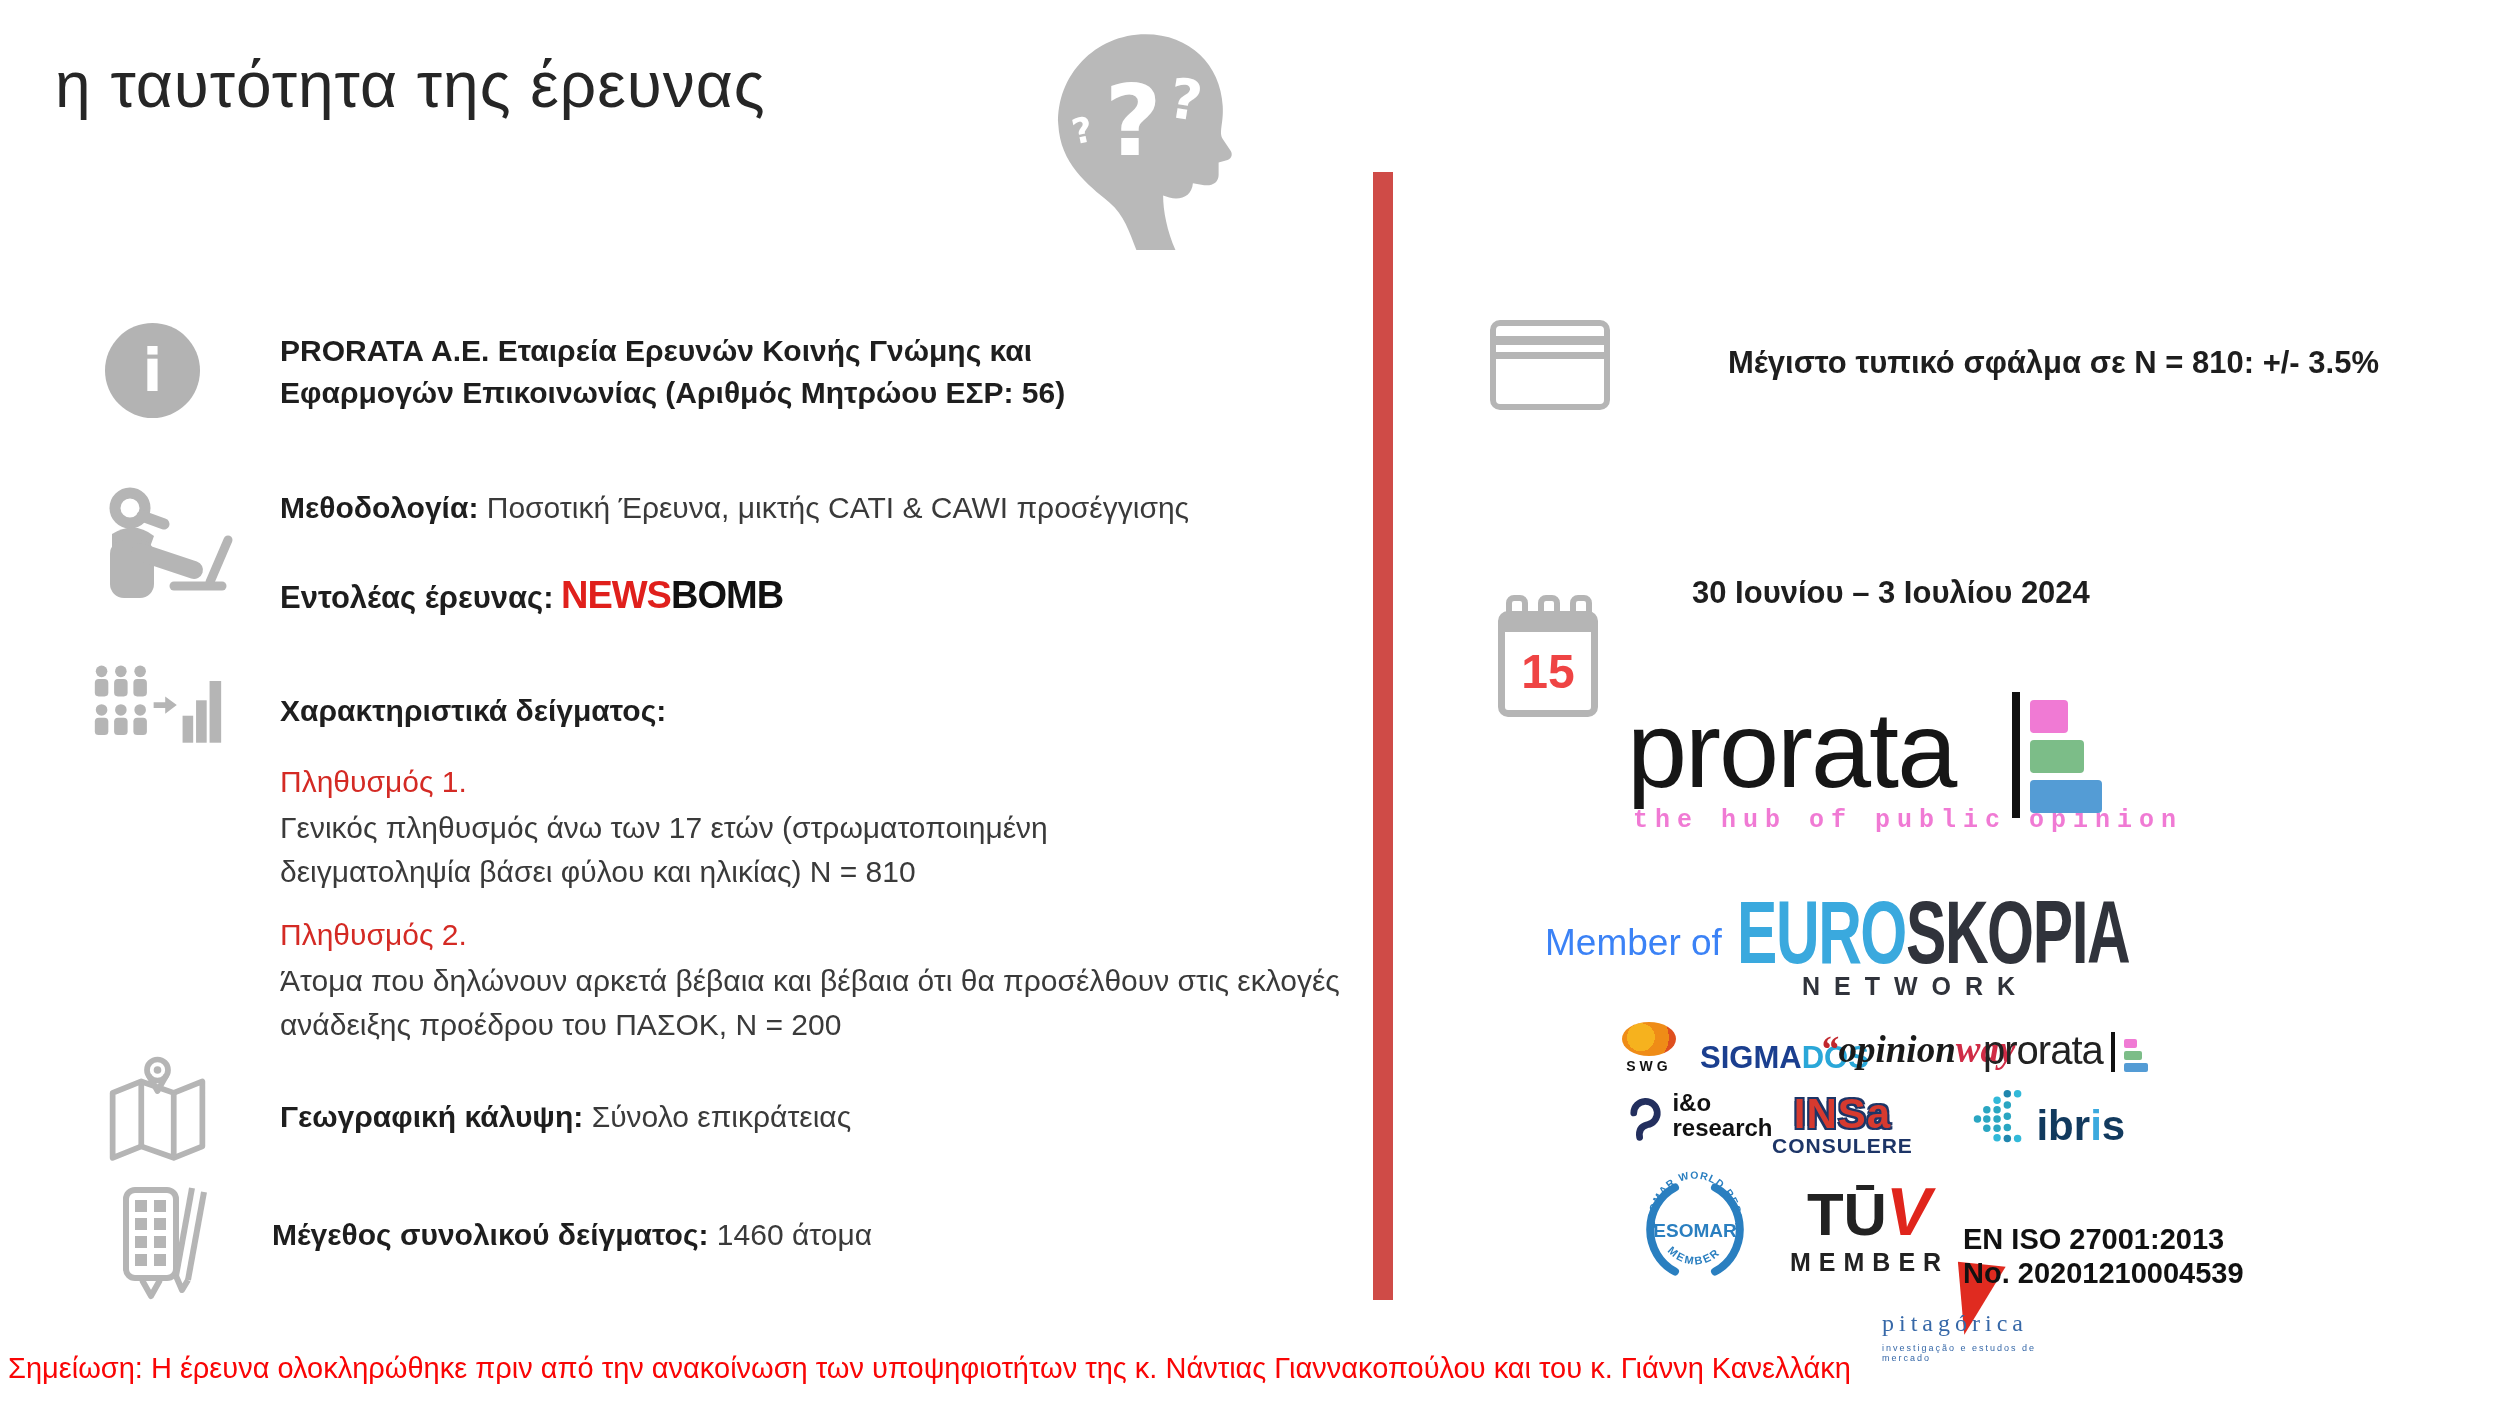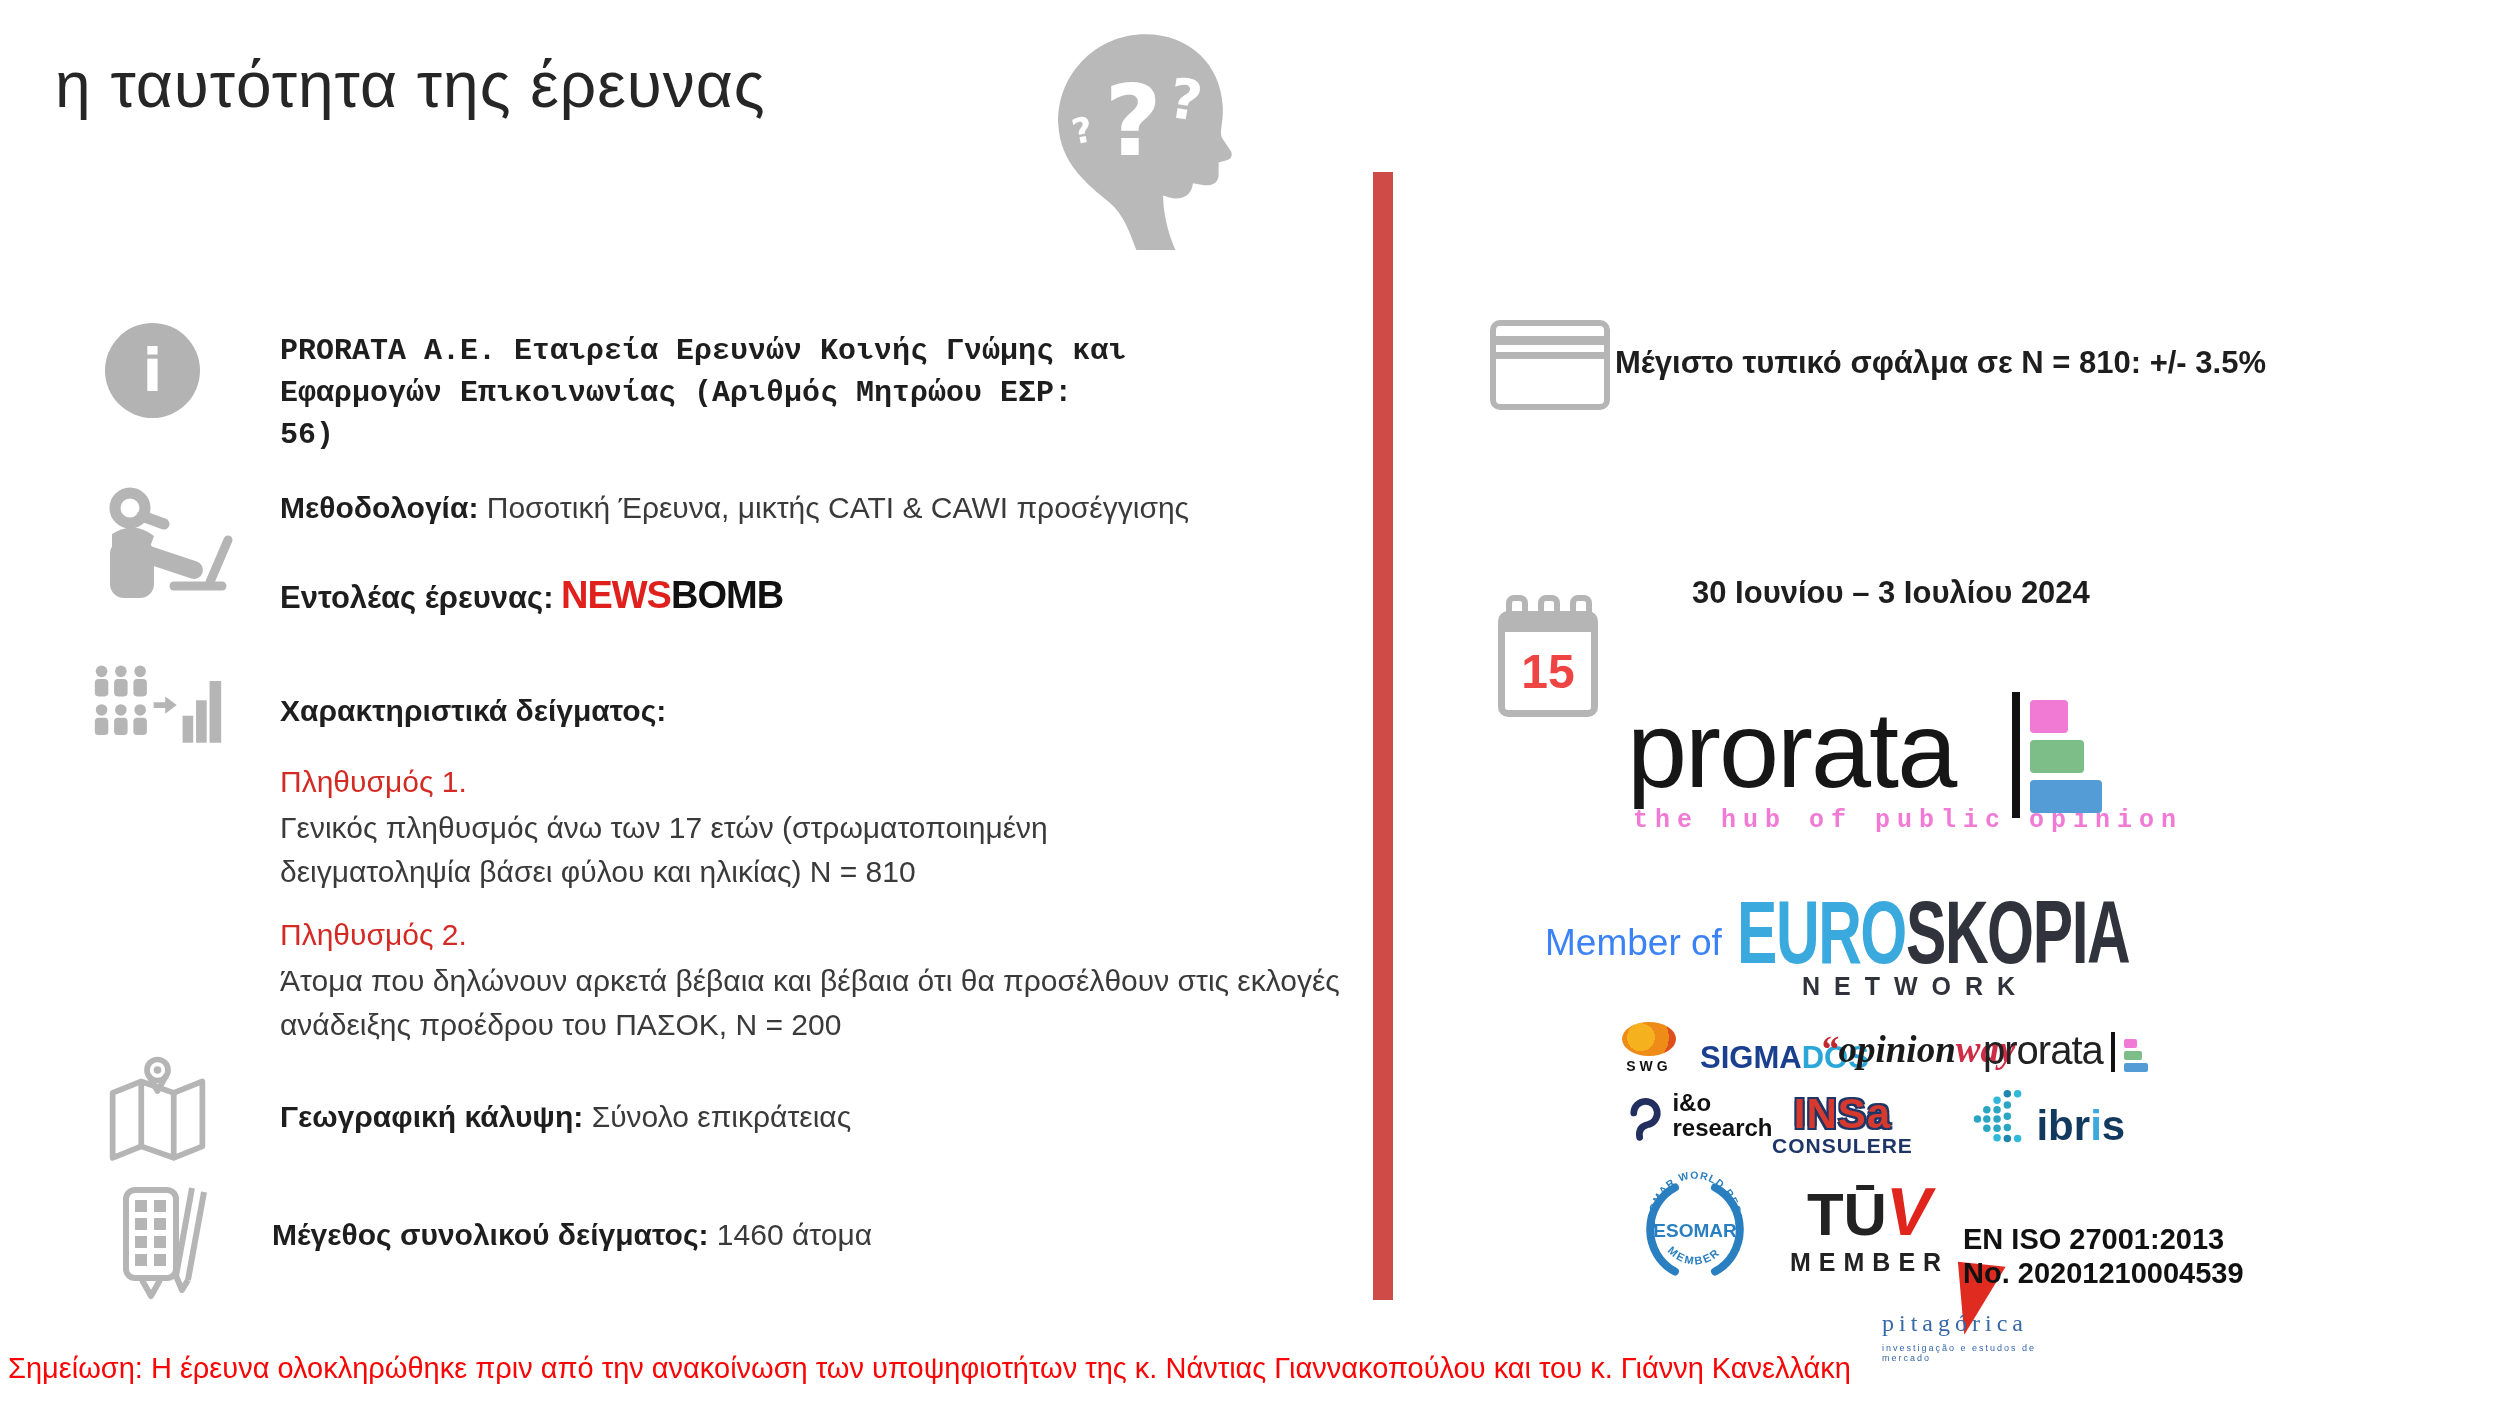"PRORATA Α.Ε. Εταιρεία Ερευνών Κοινής" div.abs { font-family: Liberation Mono, monospace -> none }
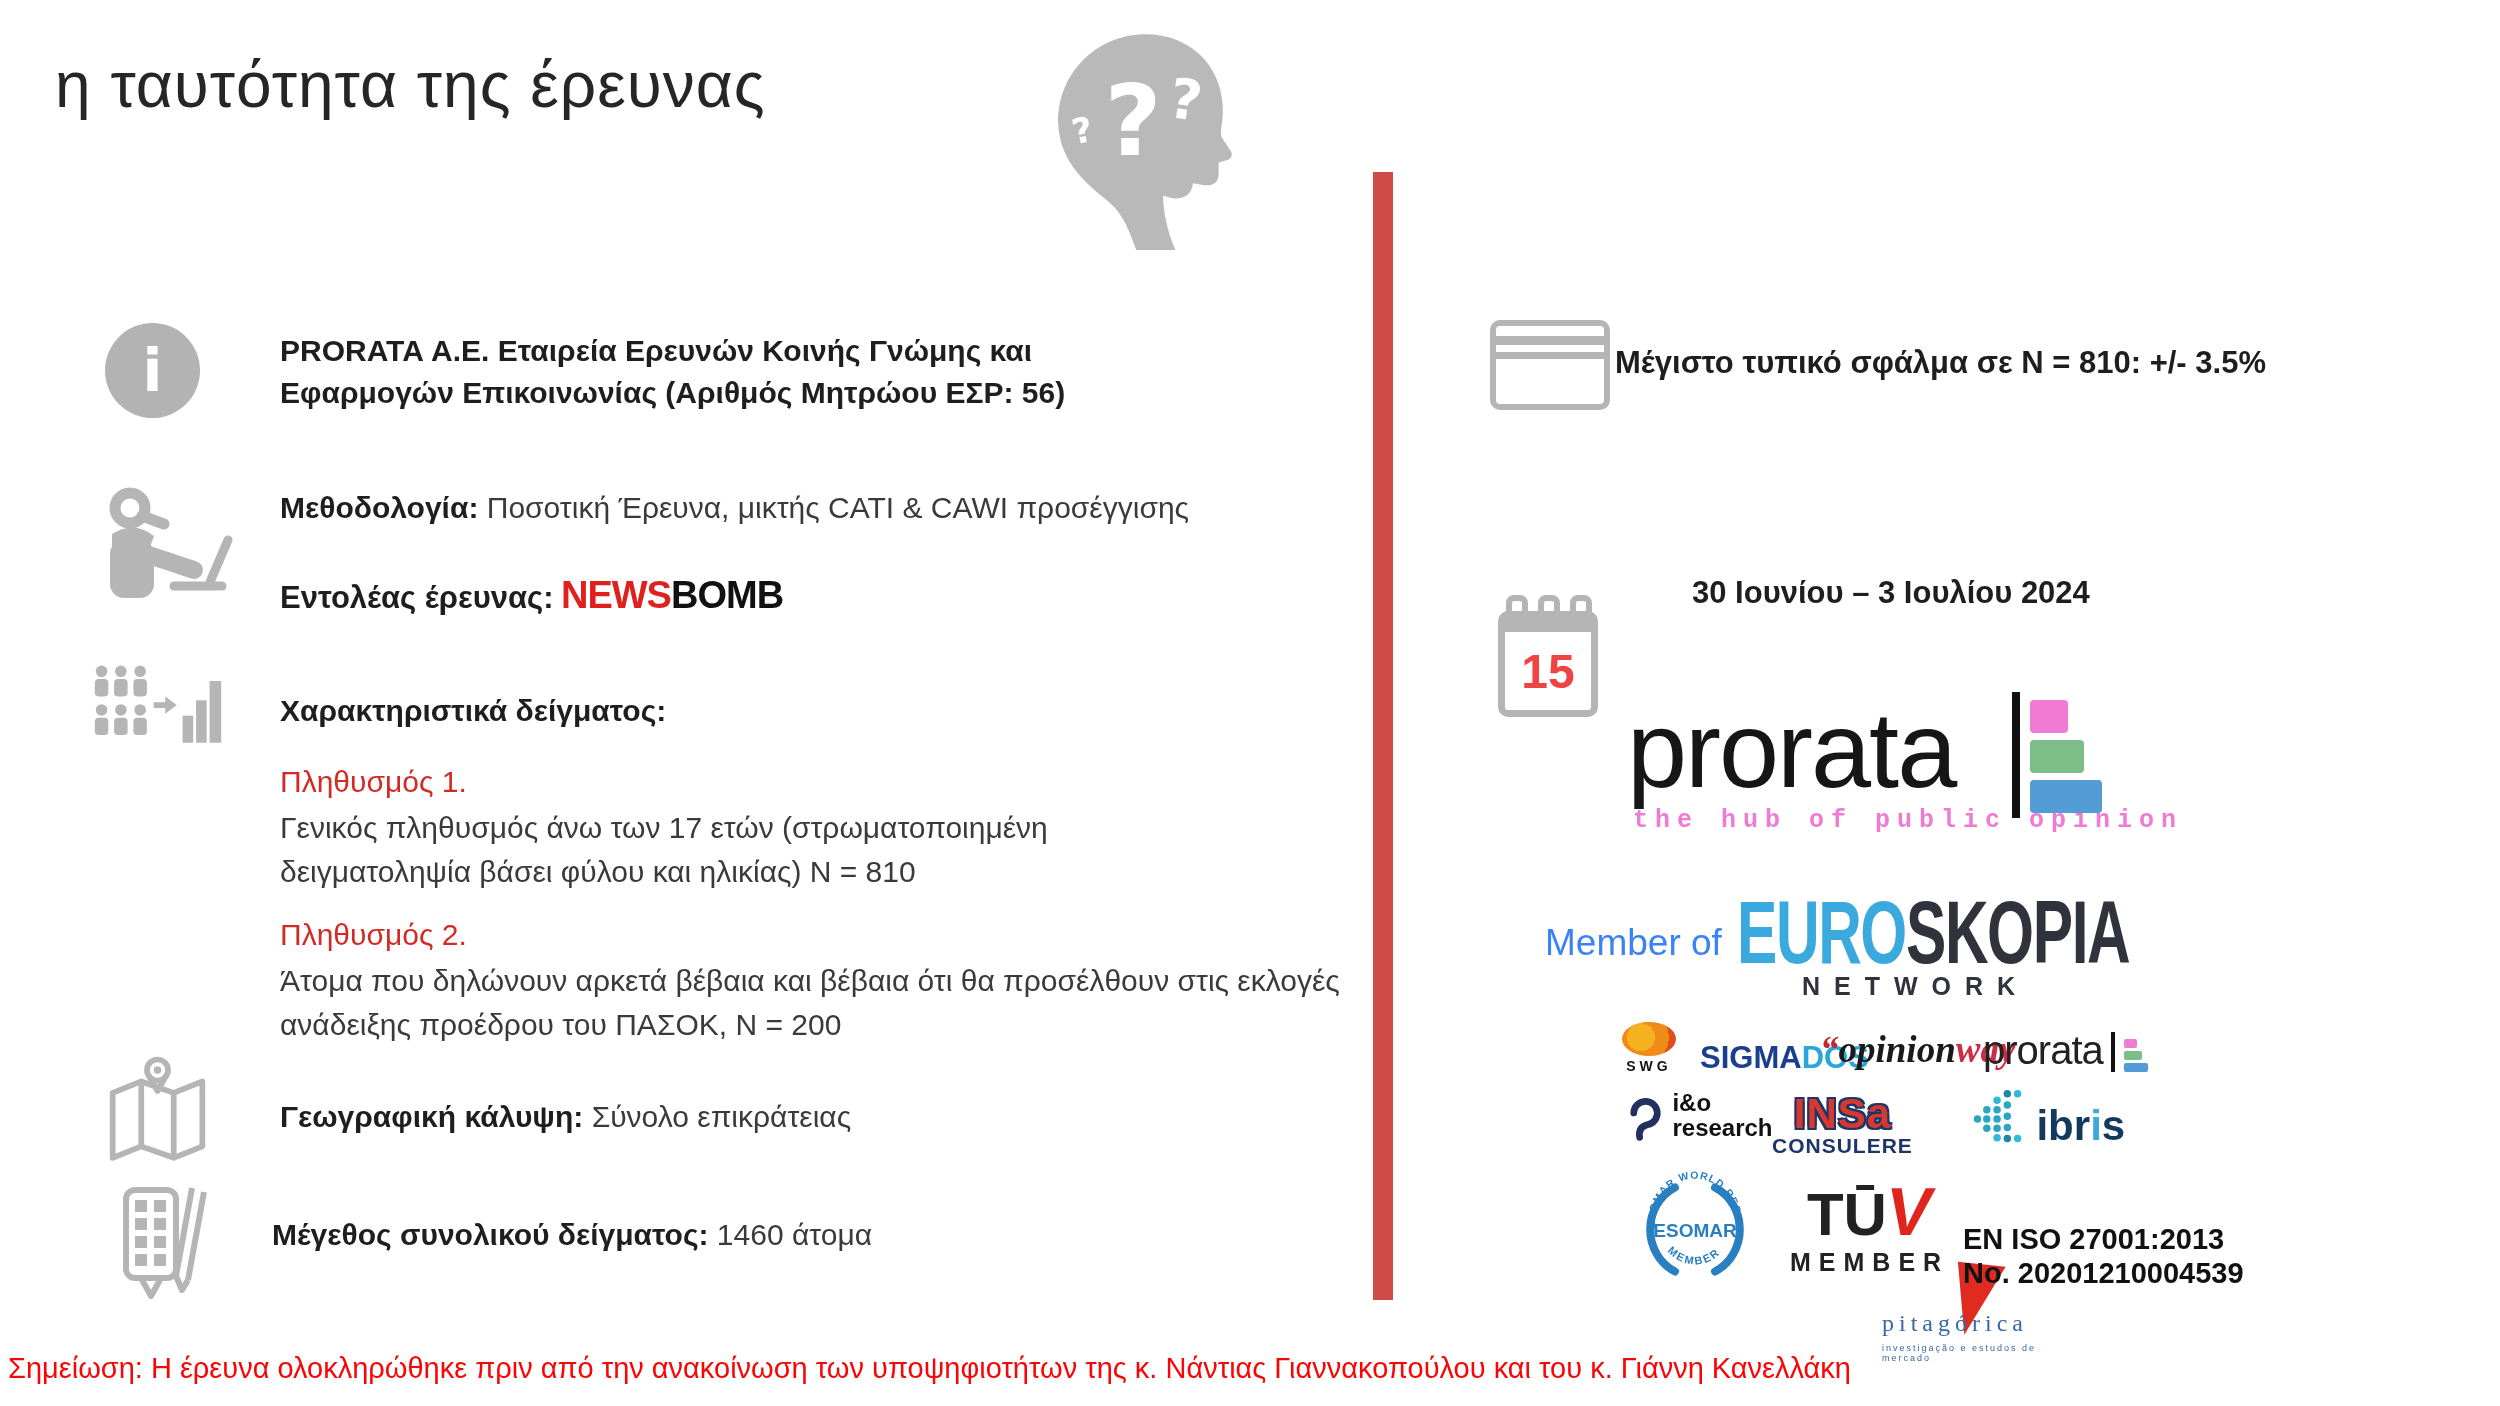"Μέγιστο τυπικό σφάλμα σε Ν" div.abs { left: 1615px -> 1728px }
